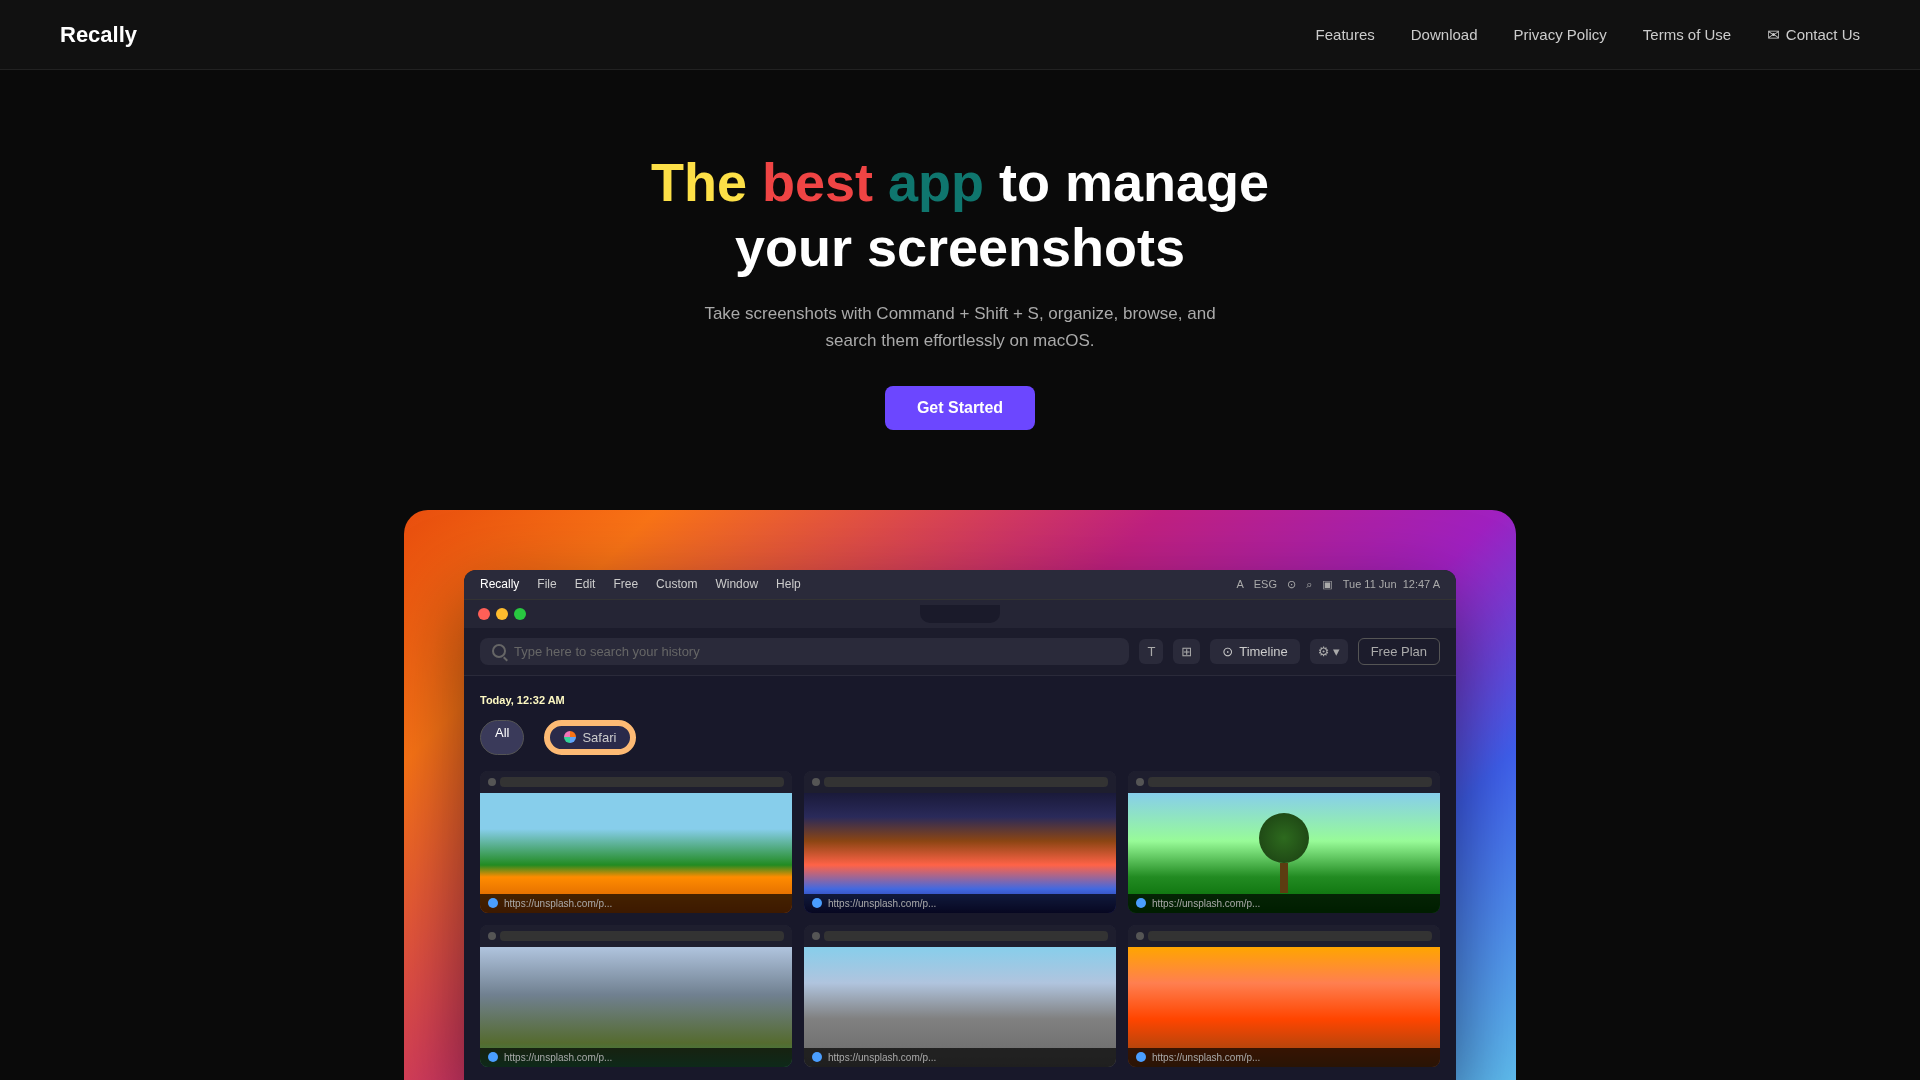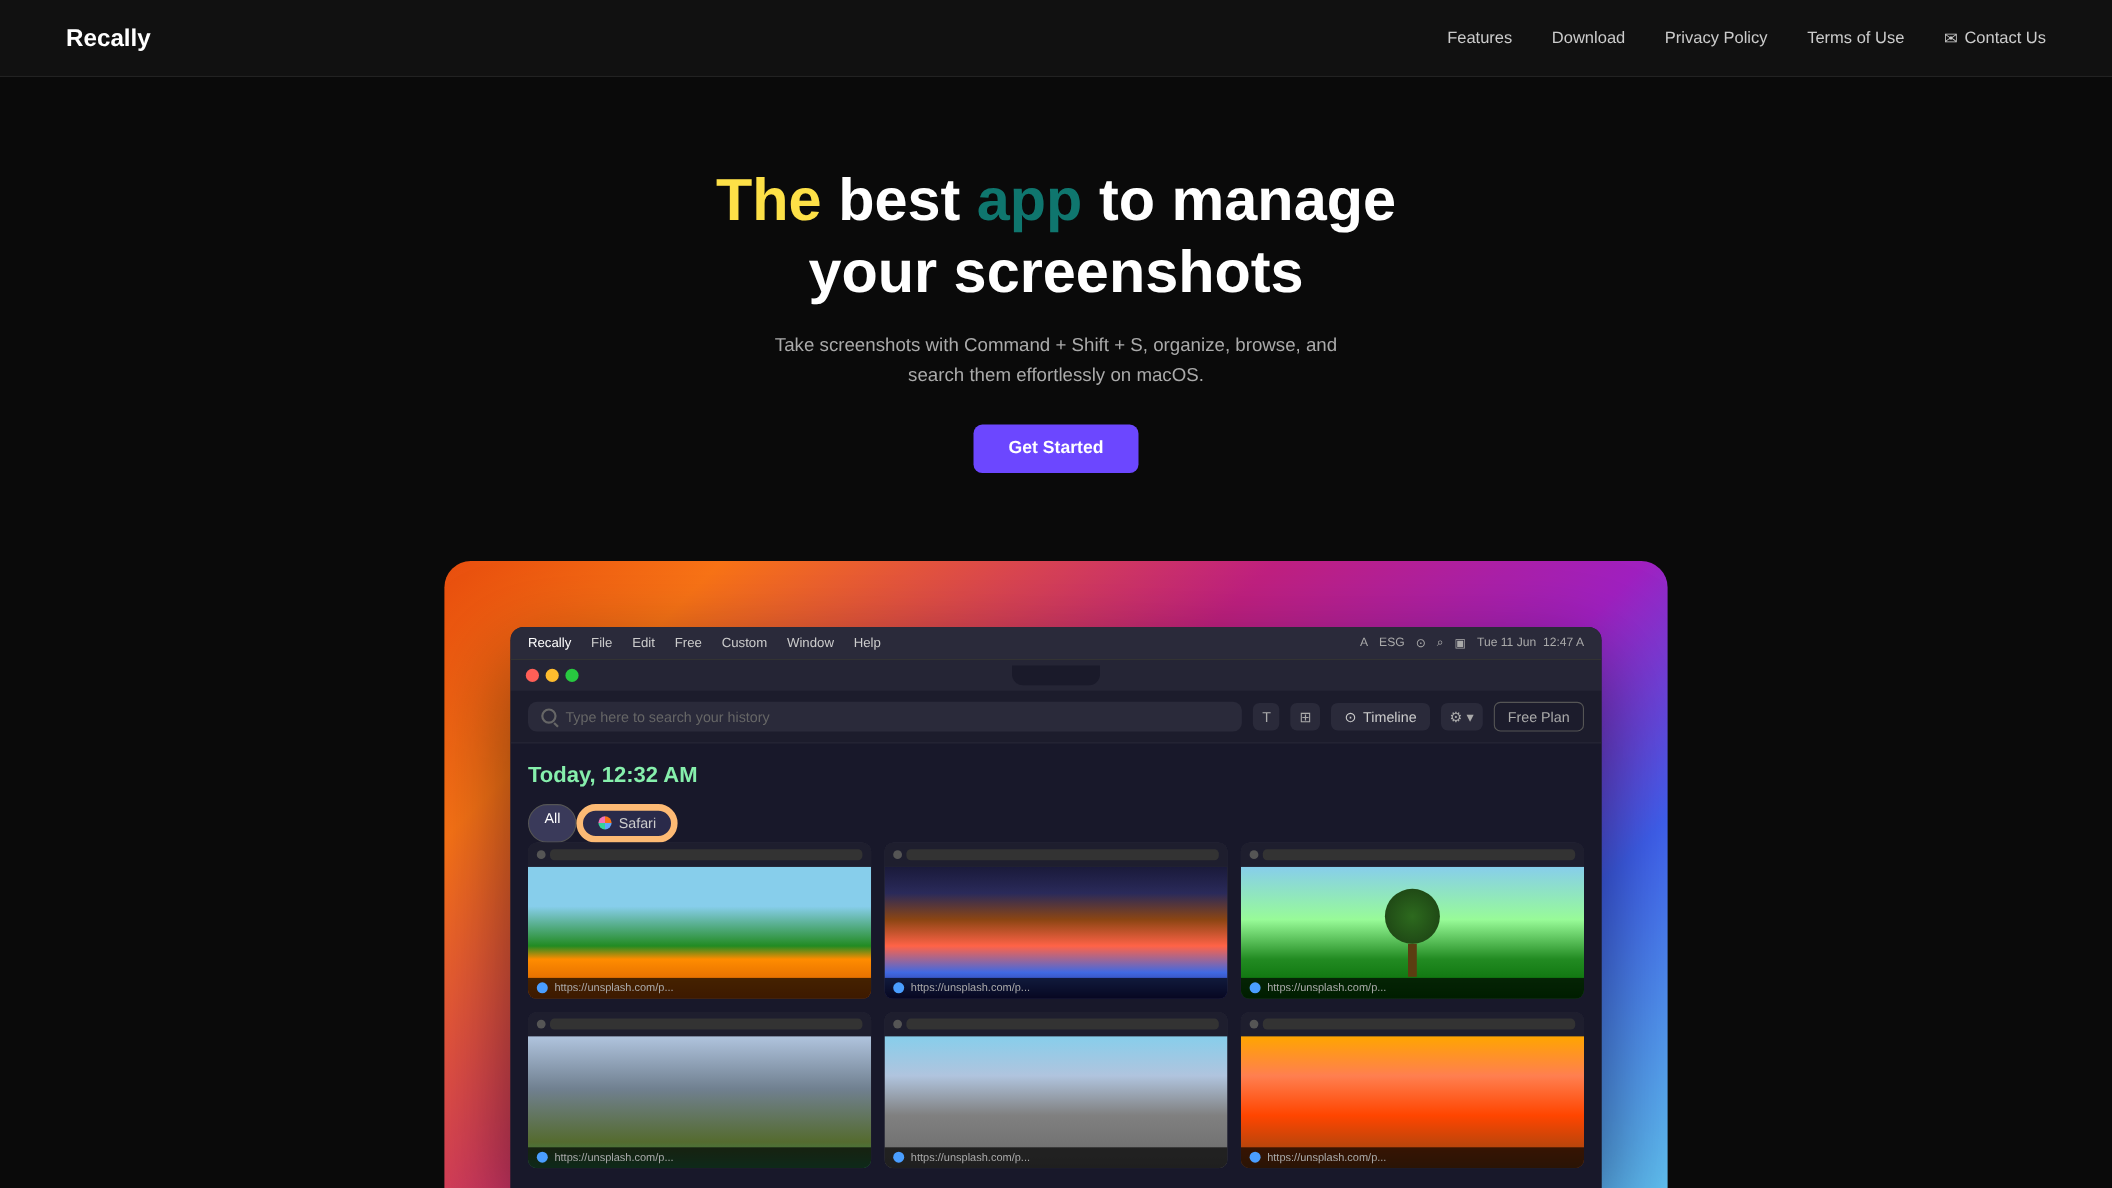"best" .hero-title .word-best { color: #ffffff -> #ef4444 }
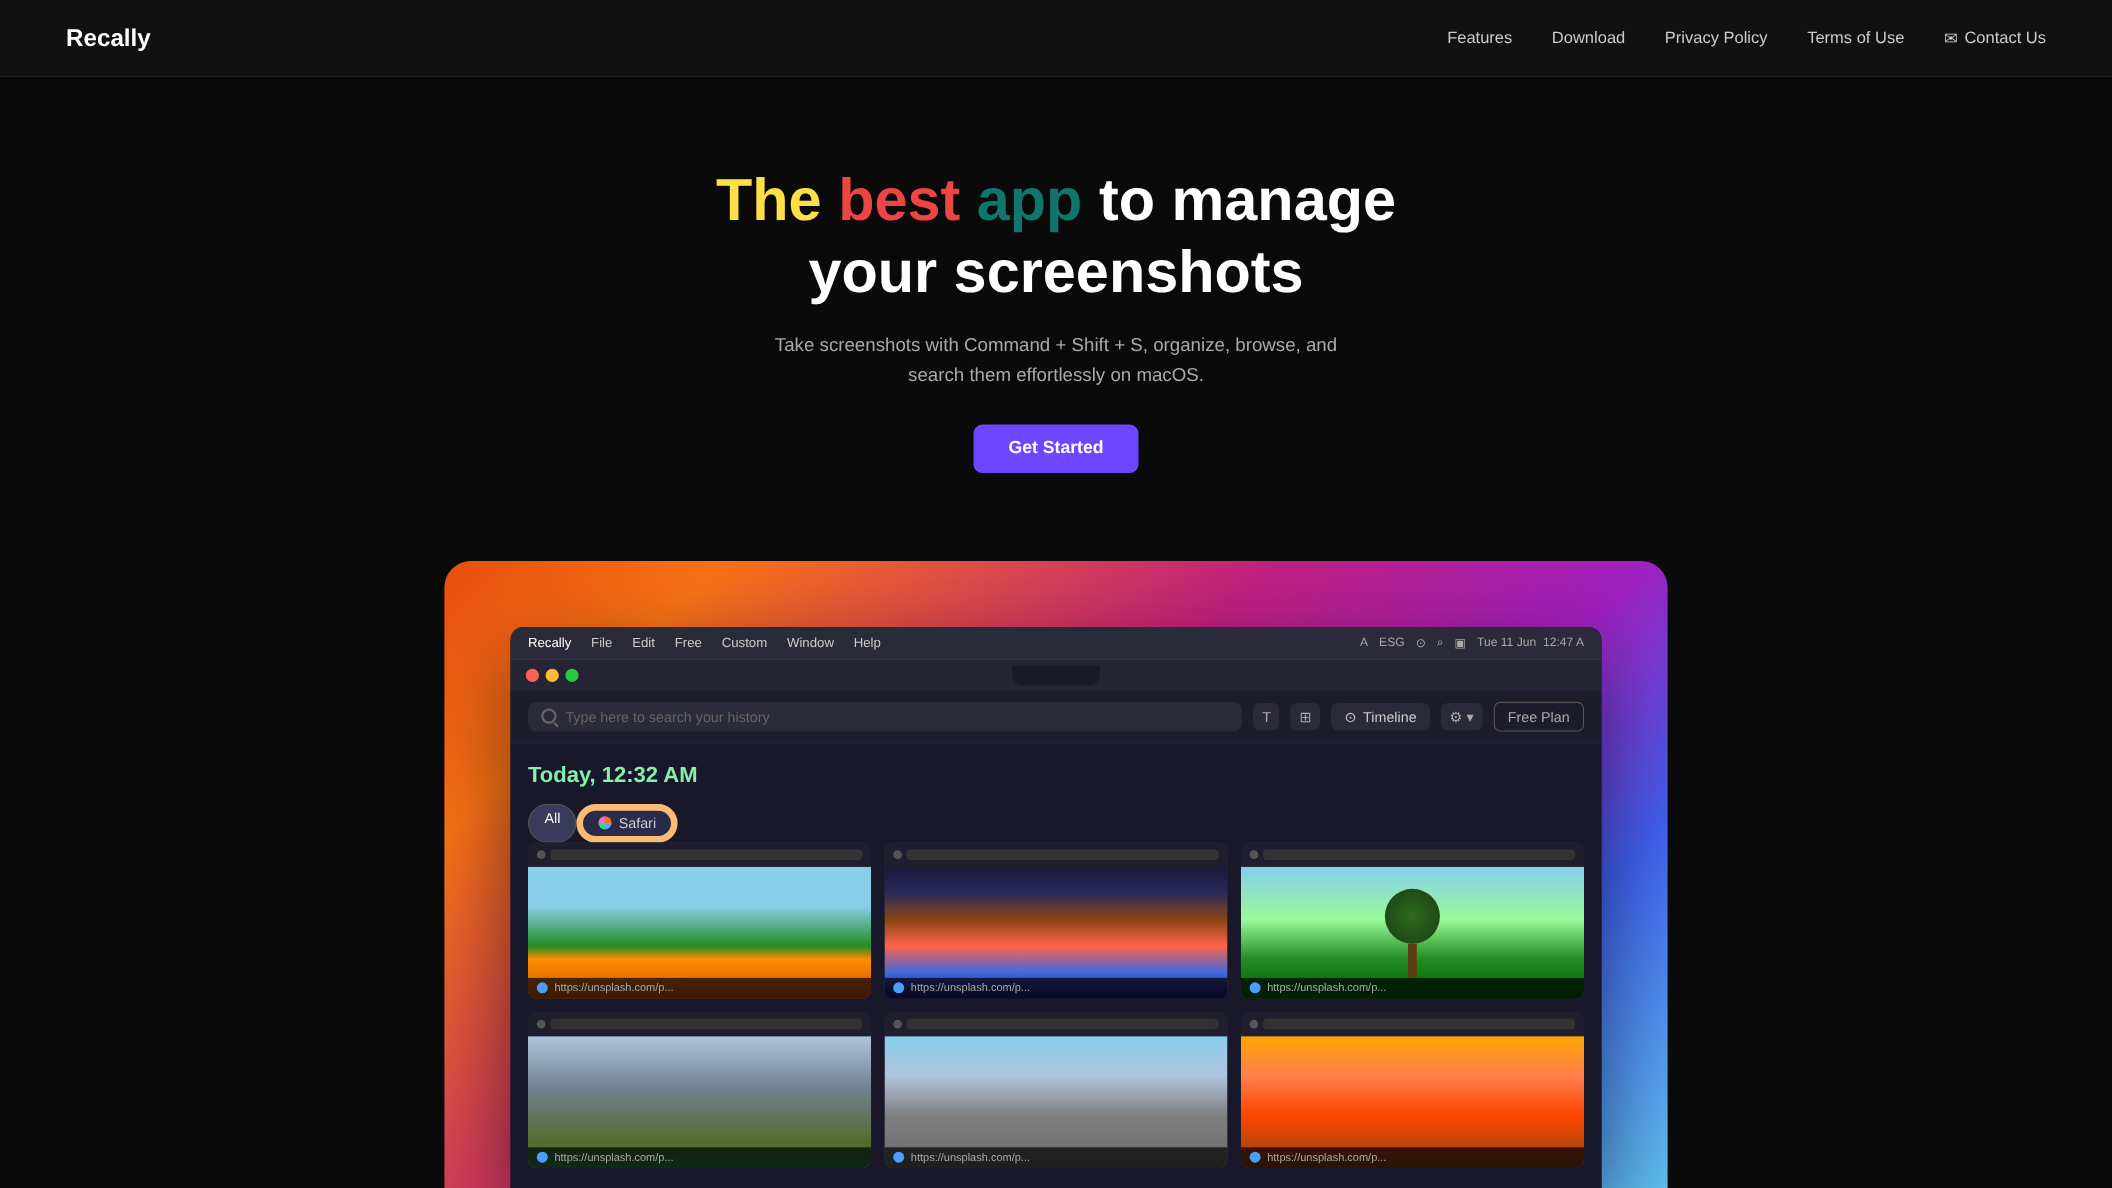"Today, 12:32 AM" .content-date { color: #86efac -> #fef9c3; font-size: 20px -> 11px }
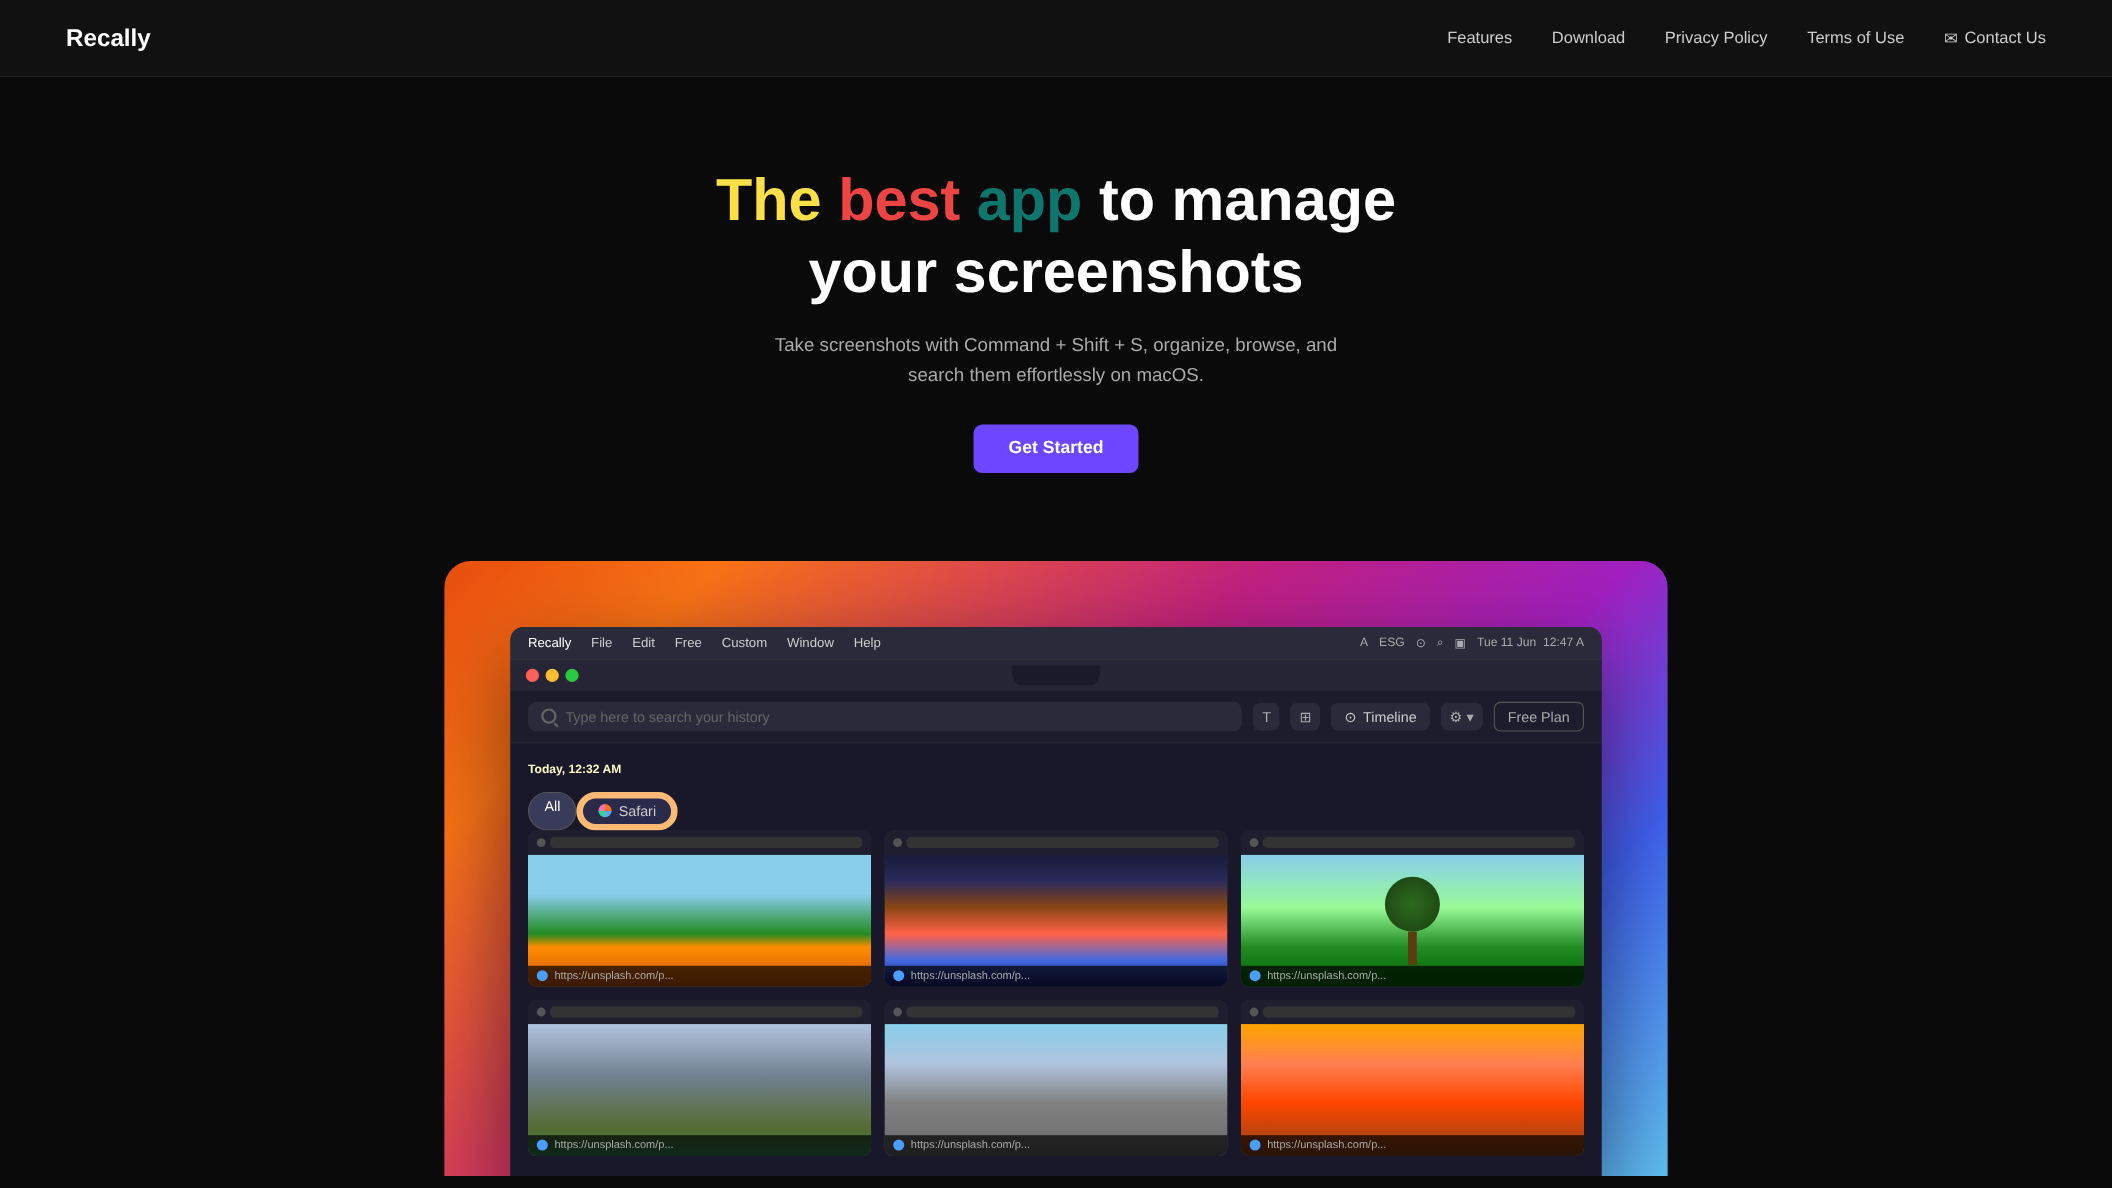"All" .filter-bar { gap: 0 -> 20px; margin-bottom: 0 -> 16px }
